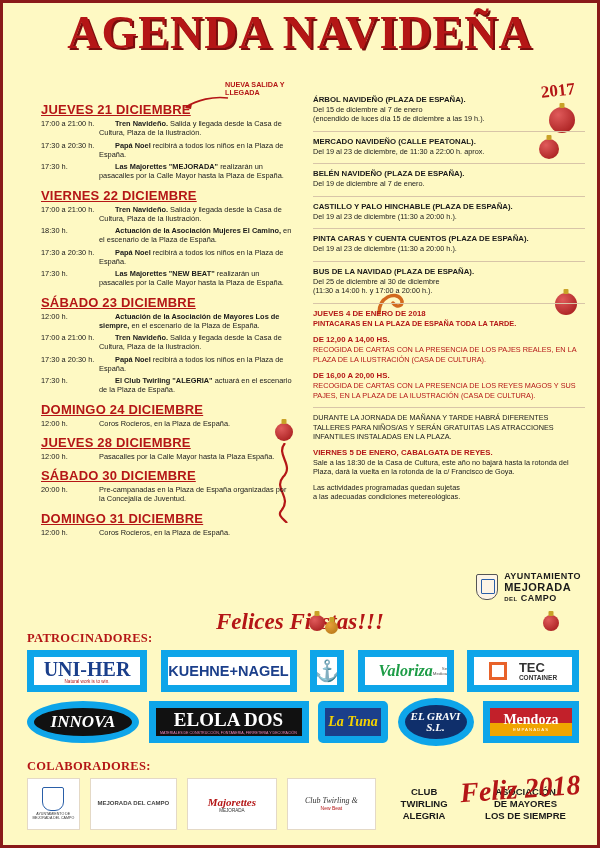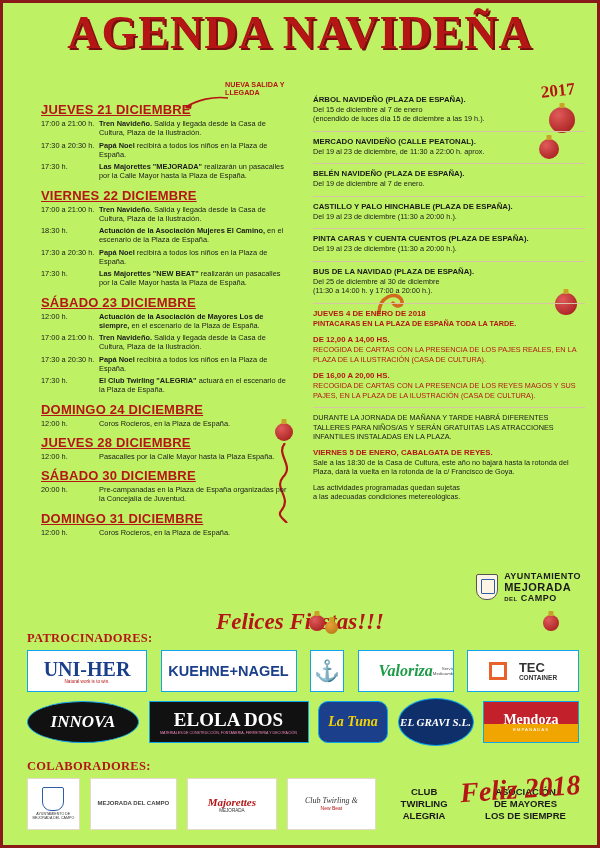"AGENDA NAVIDEÑA" .poster { background: #bef264 -> #fef9c3 }
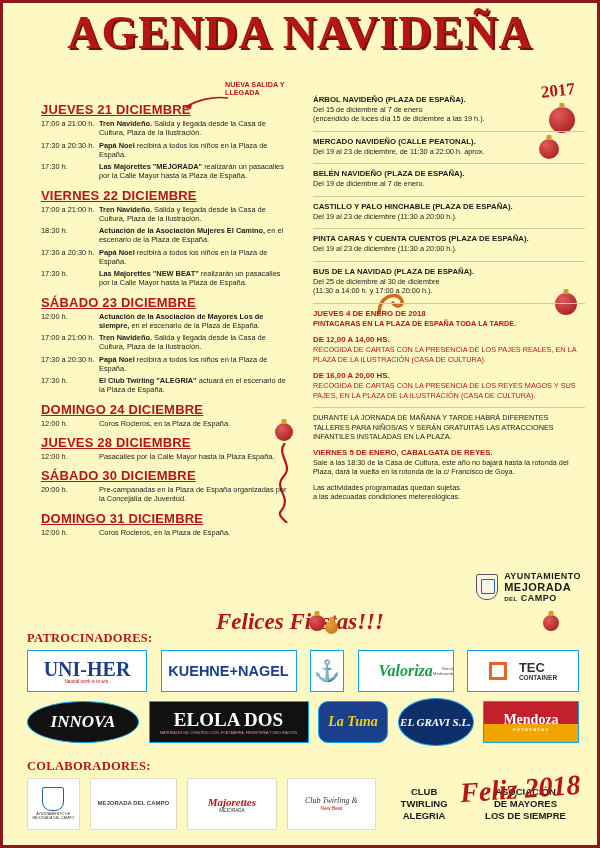"Tren Navideño." .b { margin-left: none -> 16px }
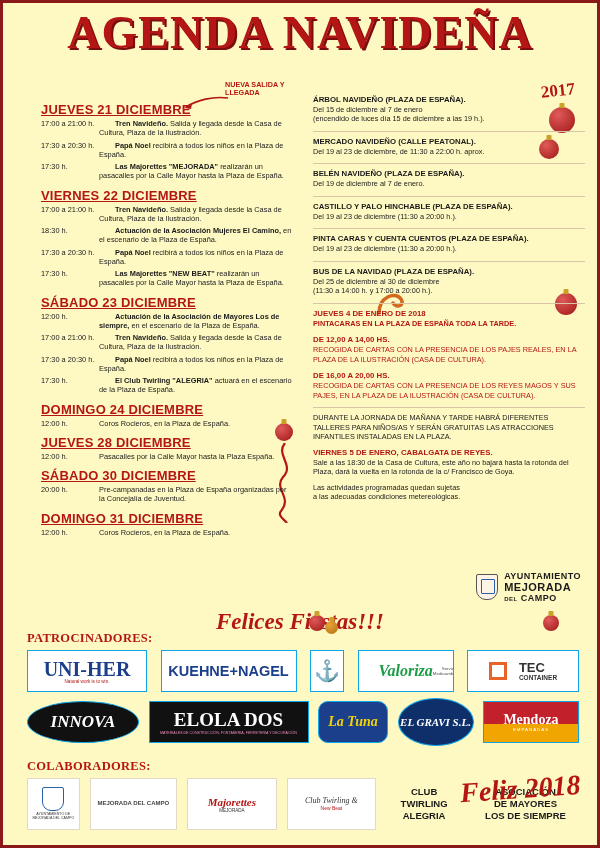"UNI-HER" .logo { border: 1px solid #0ea5e9 -> 7px solid #0ea5e9 }
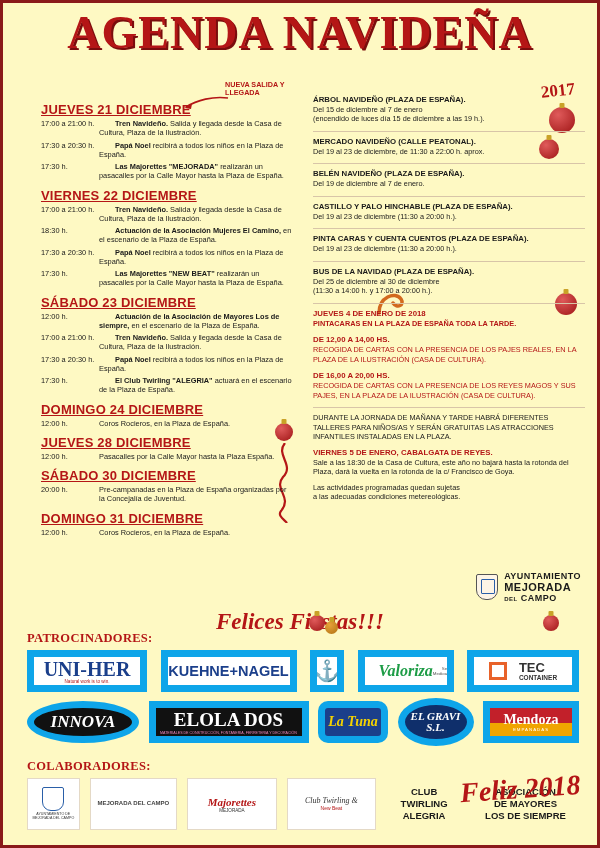"La Tuna" .latuna { border-radius: 10px -> 5px }
